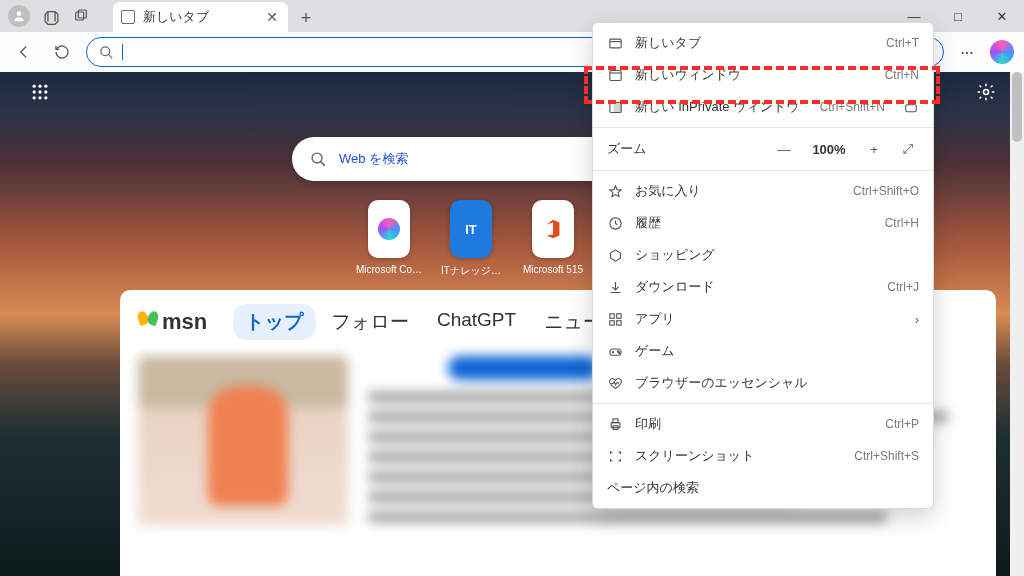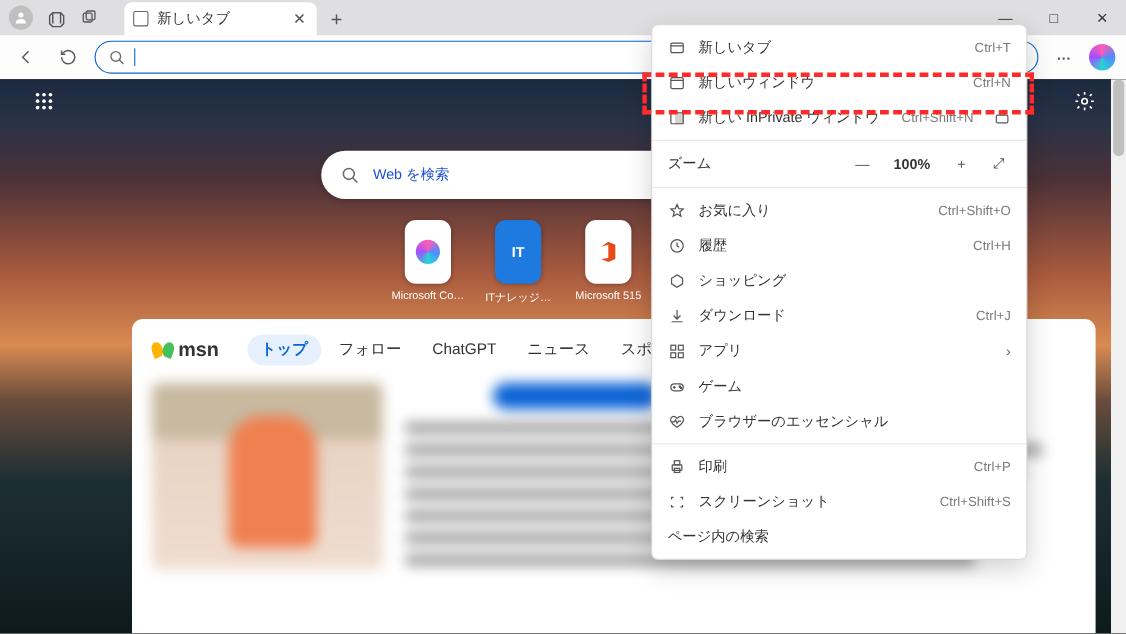"msn" .msn { align-items: flex-end -> flex-start; font-size: 18px -> 22px }
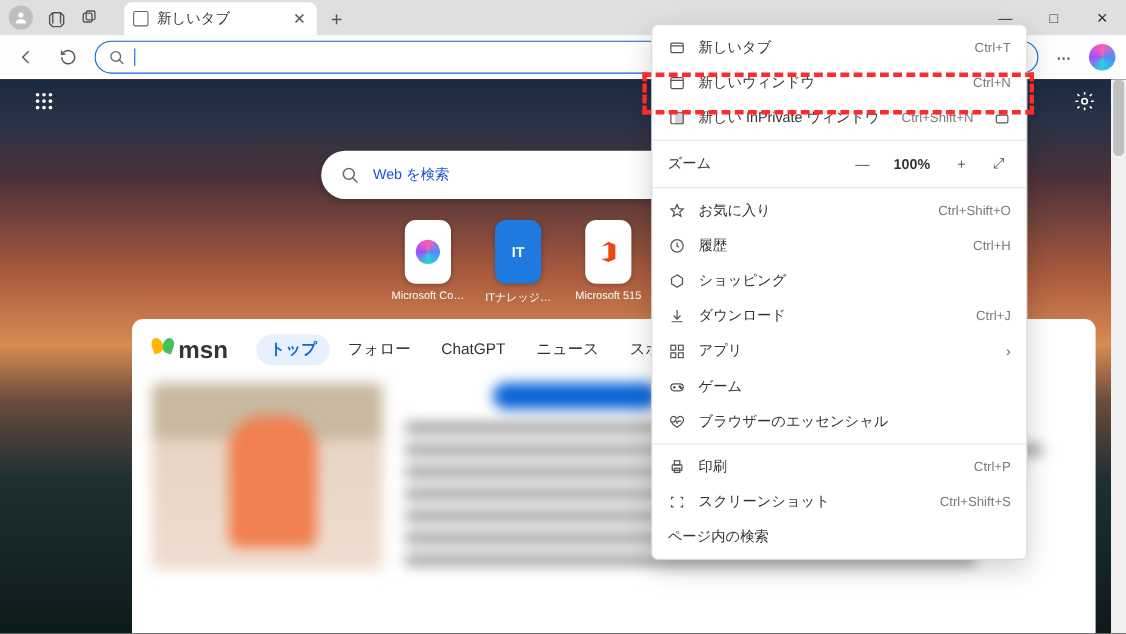"トップ" .feednav { font-size: 14px -> 19px }
